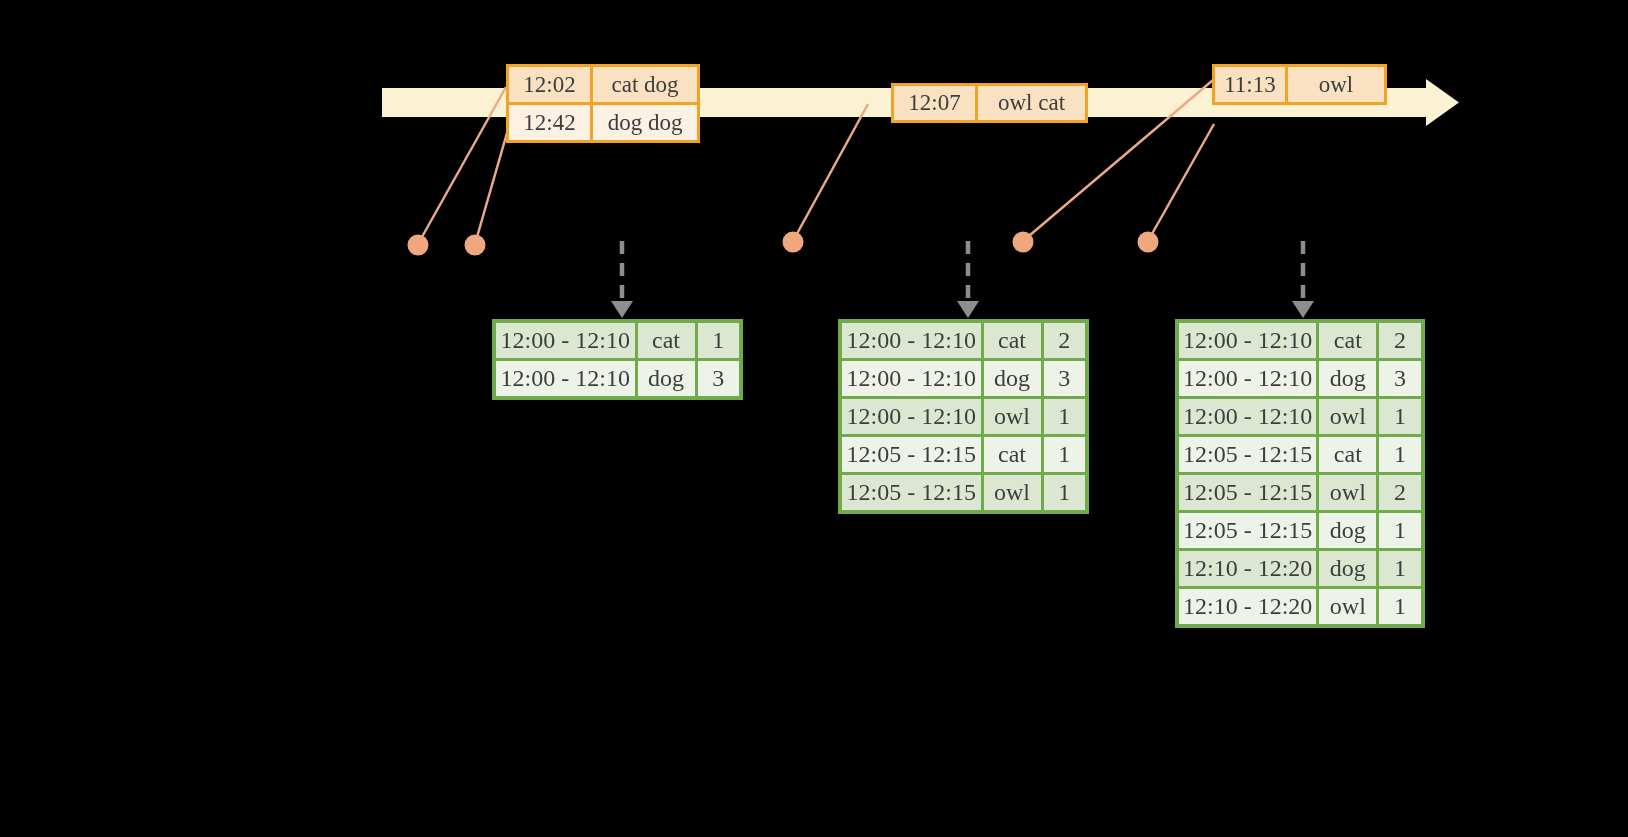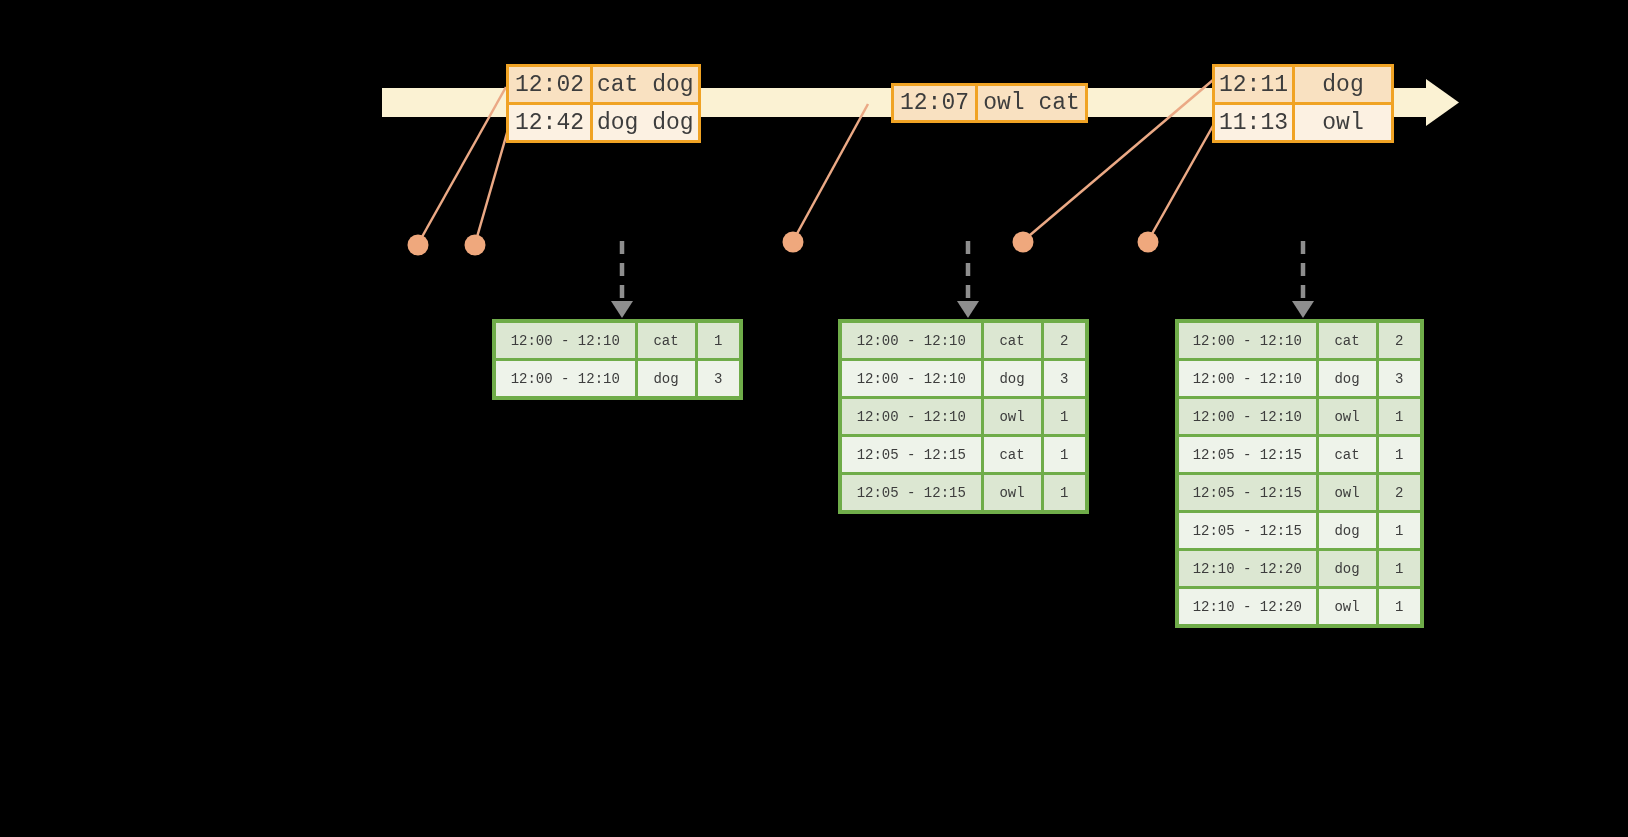"12:02" #stage { font-family: Liberation Mono, monospace -> Liberation Serif, serif }
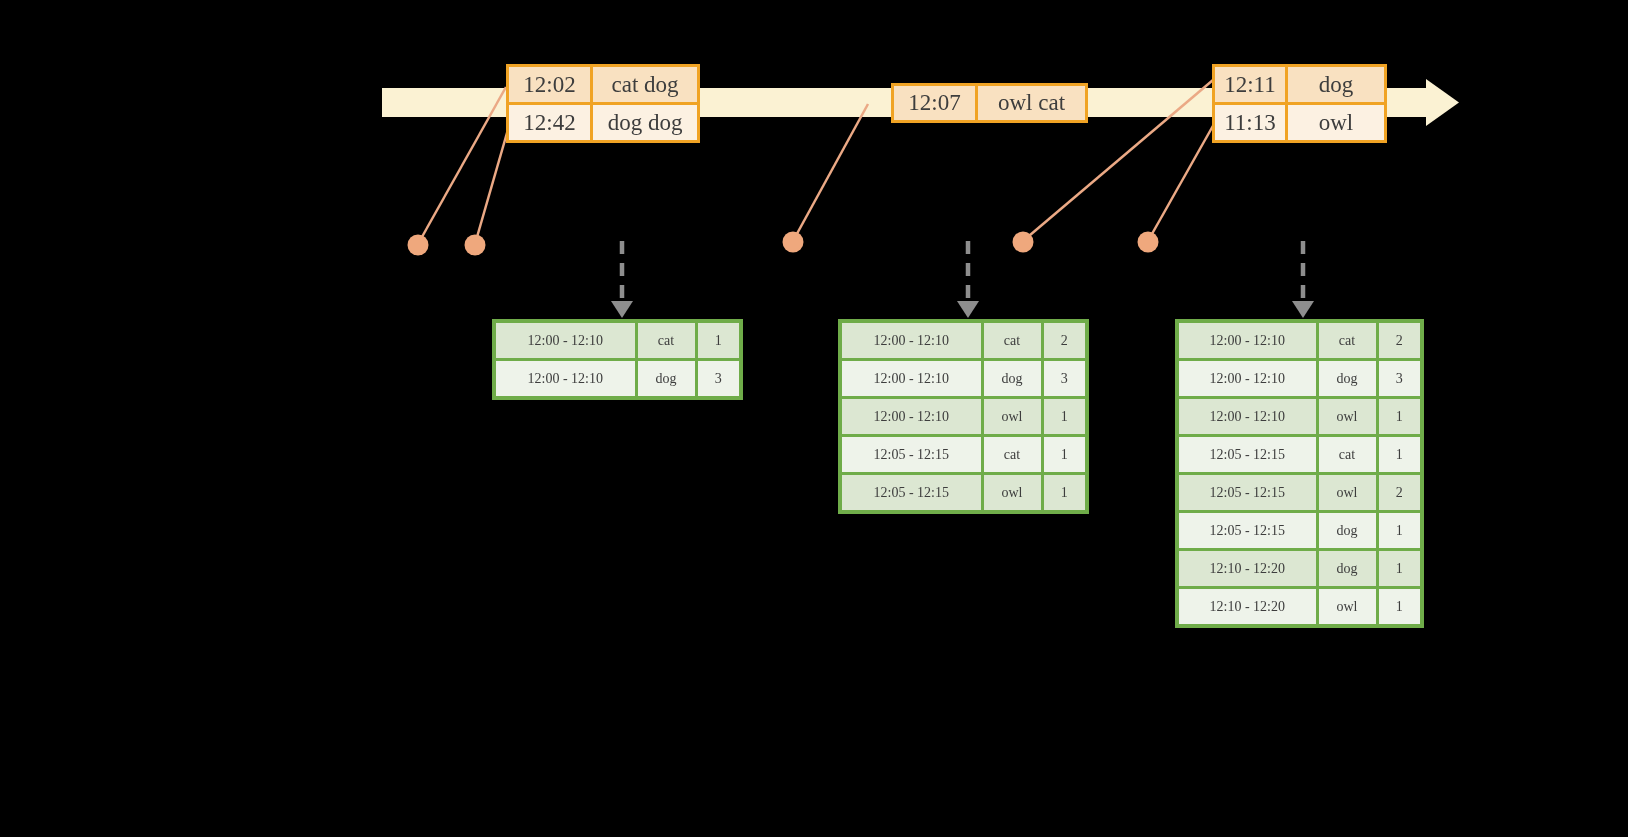"12:11" tr { html: <tr> <td>12:11</td> <td>dog</td> </tr> -> none }
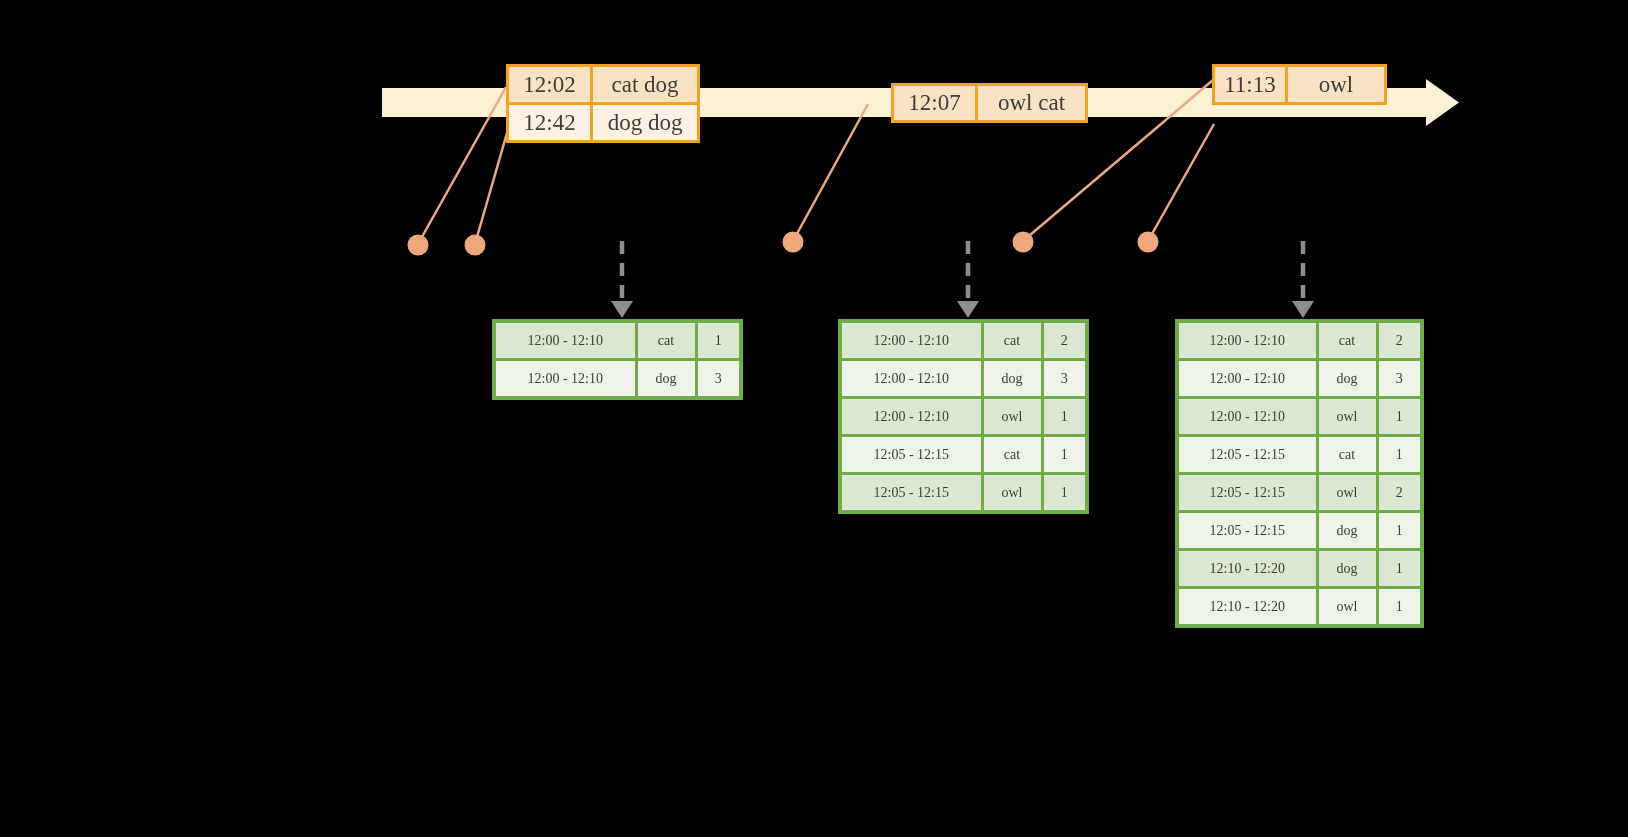"12:00 - 12:10" .gtable td { font-size: 14px -> 24px }
